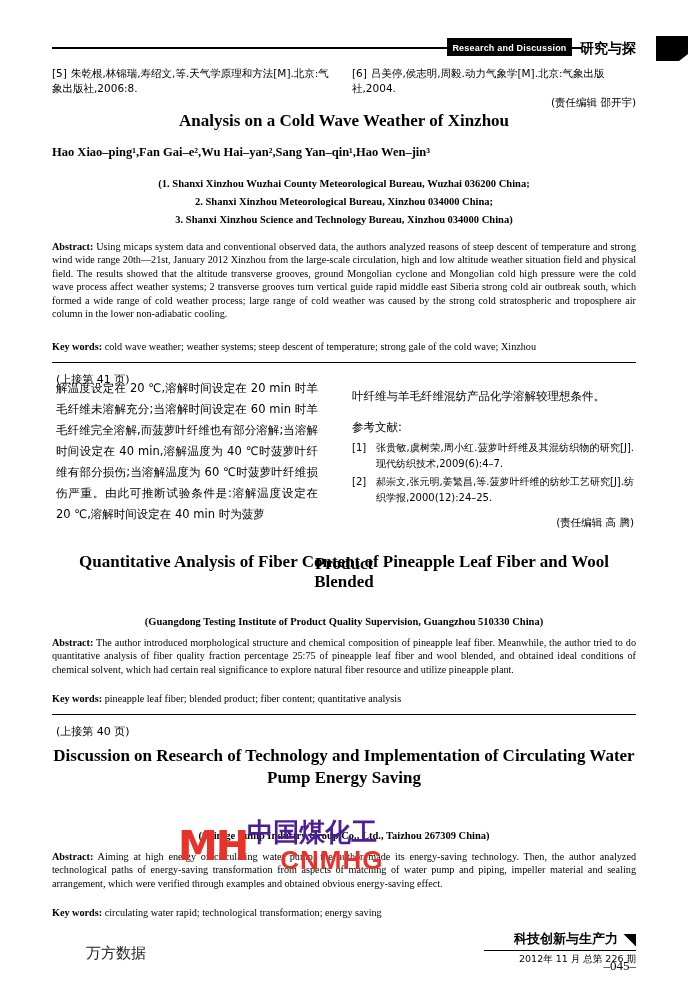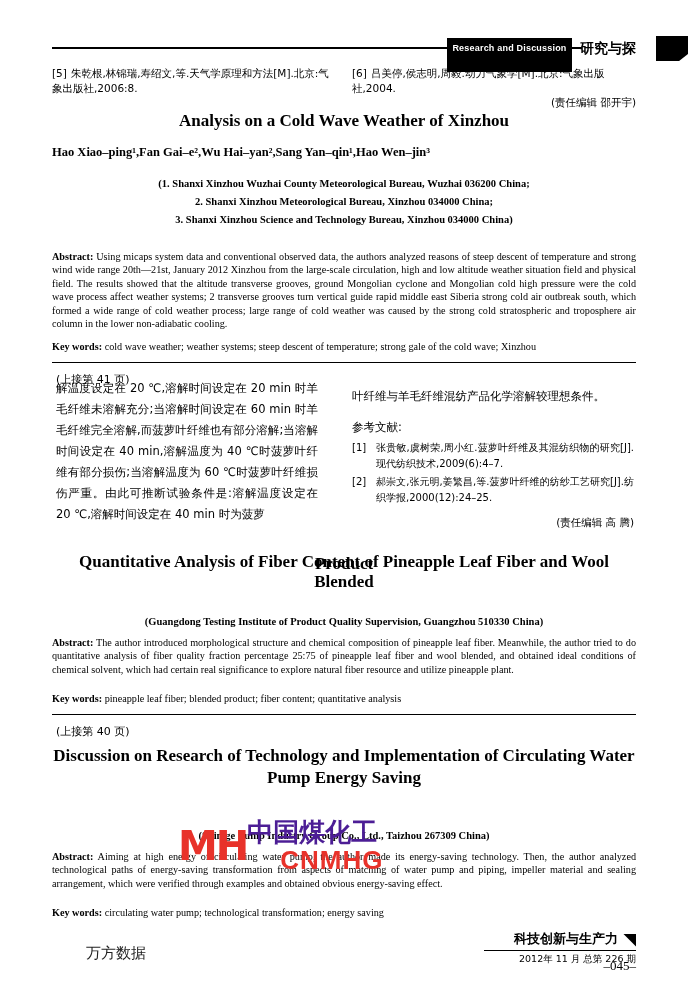"Research and Discussion" .header-black { height: 34px -> 18px }
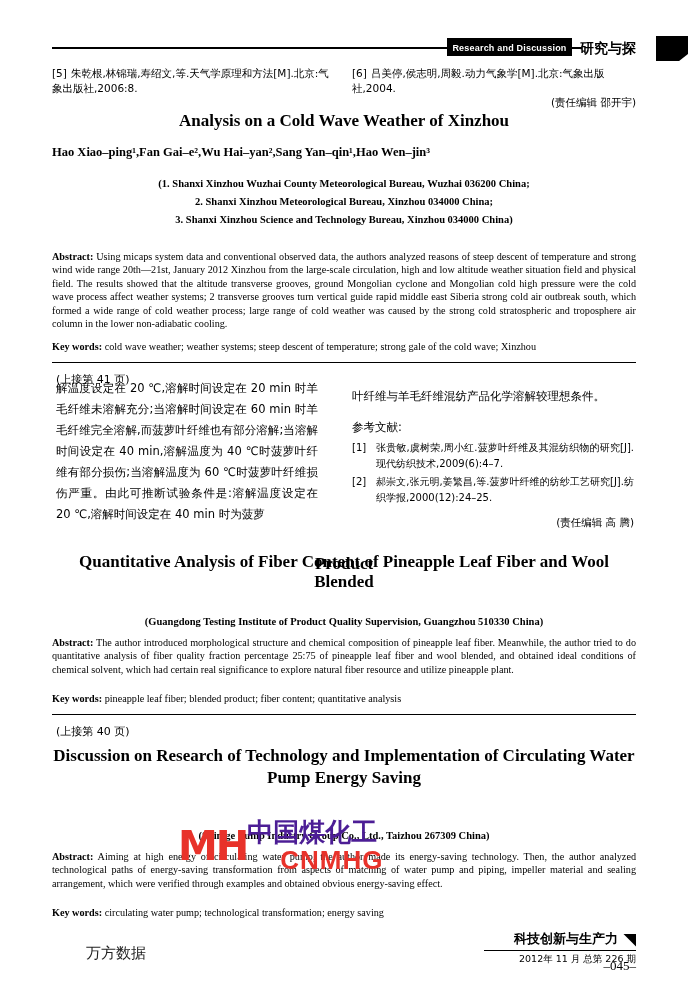"Abstract: Using micaps system data" div.abstract { top: 250px -> 240px }
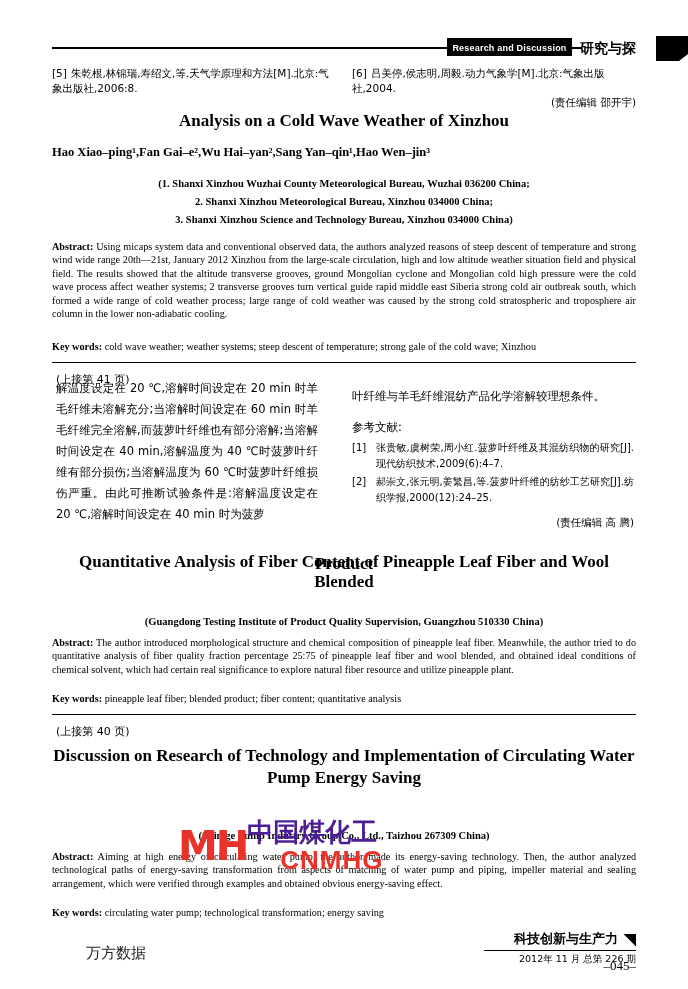"circulating water pump; technological" span { text: pump -> rapid }
